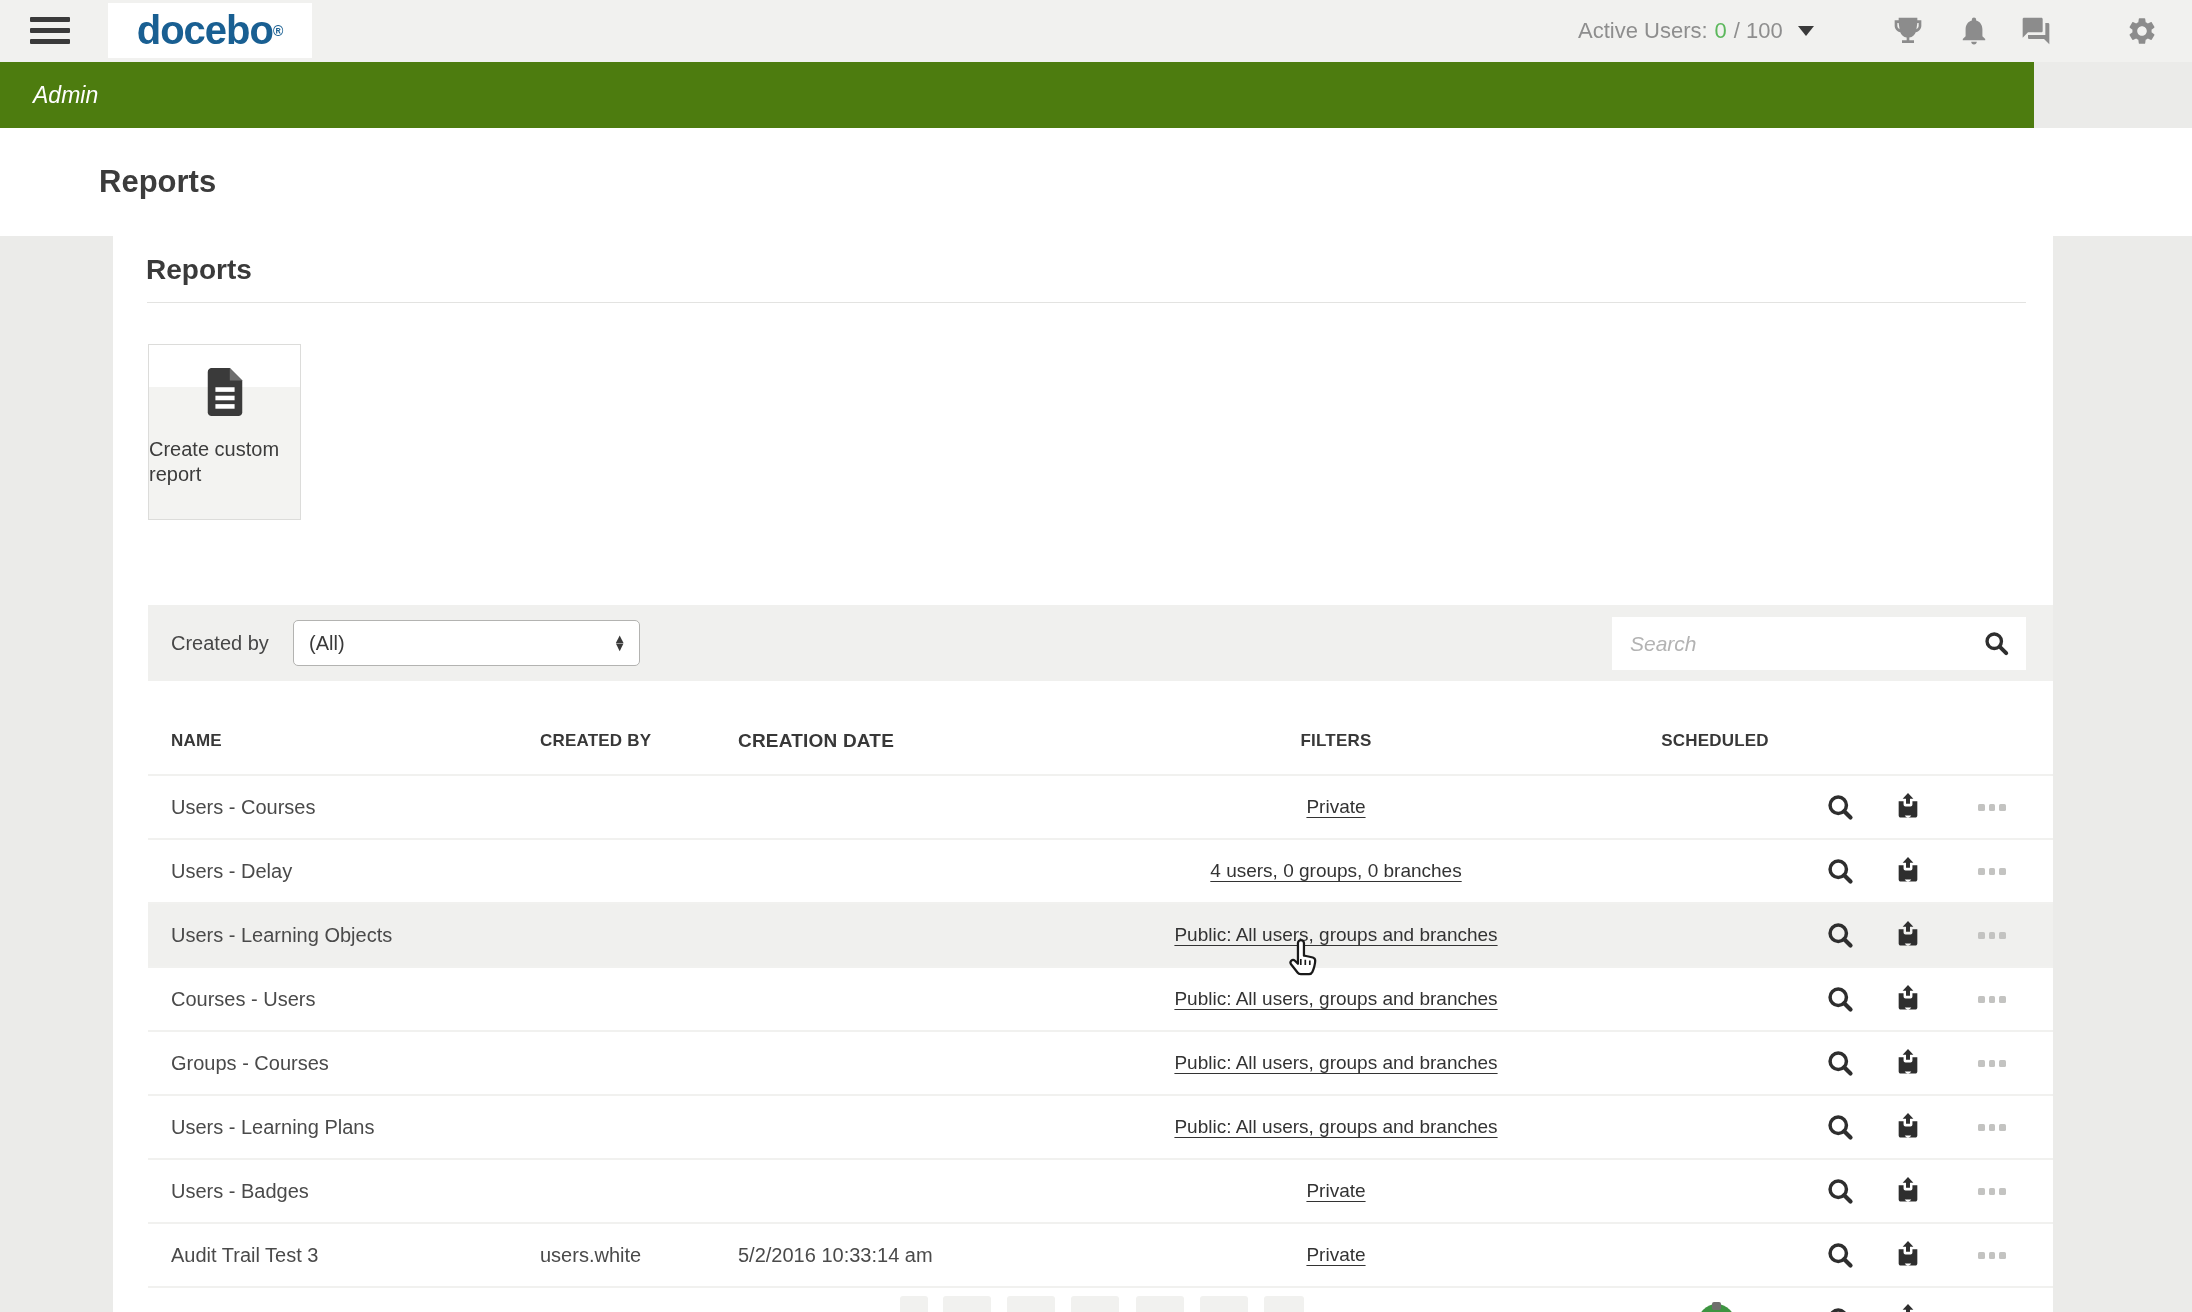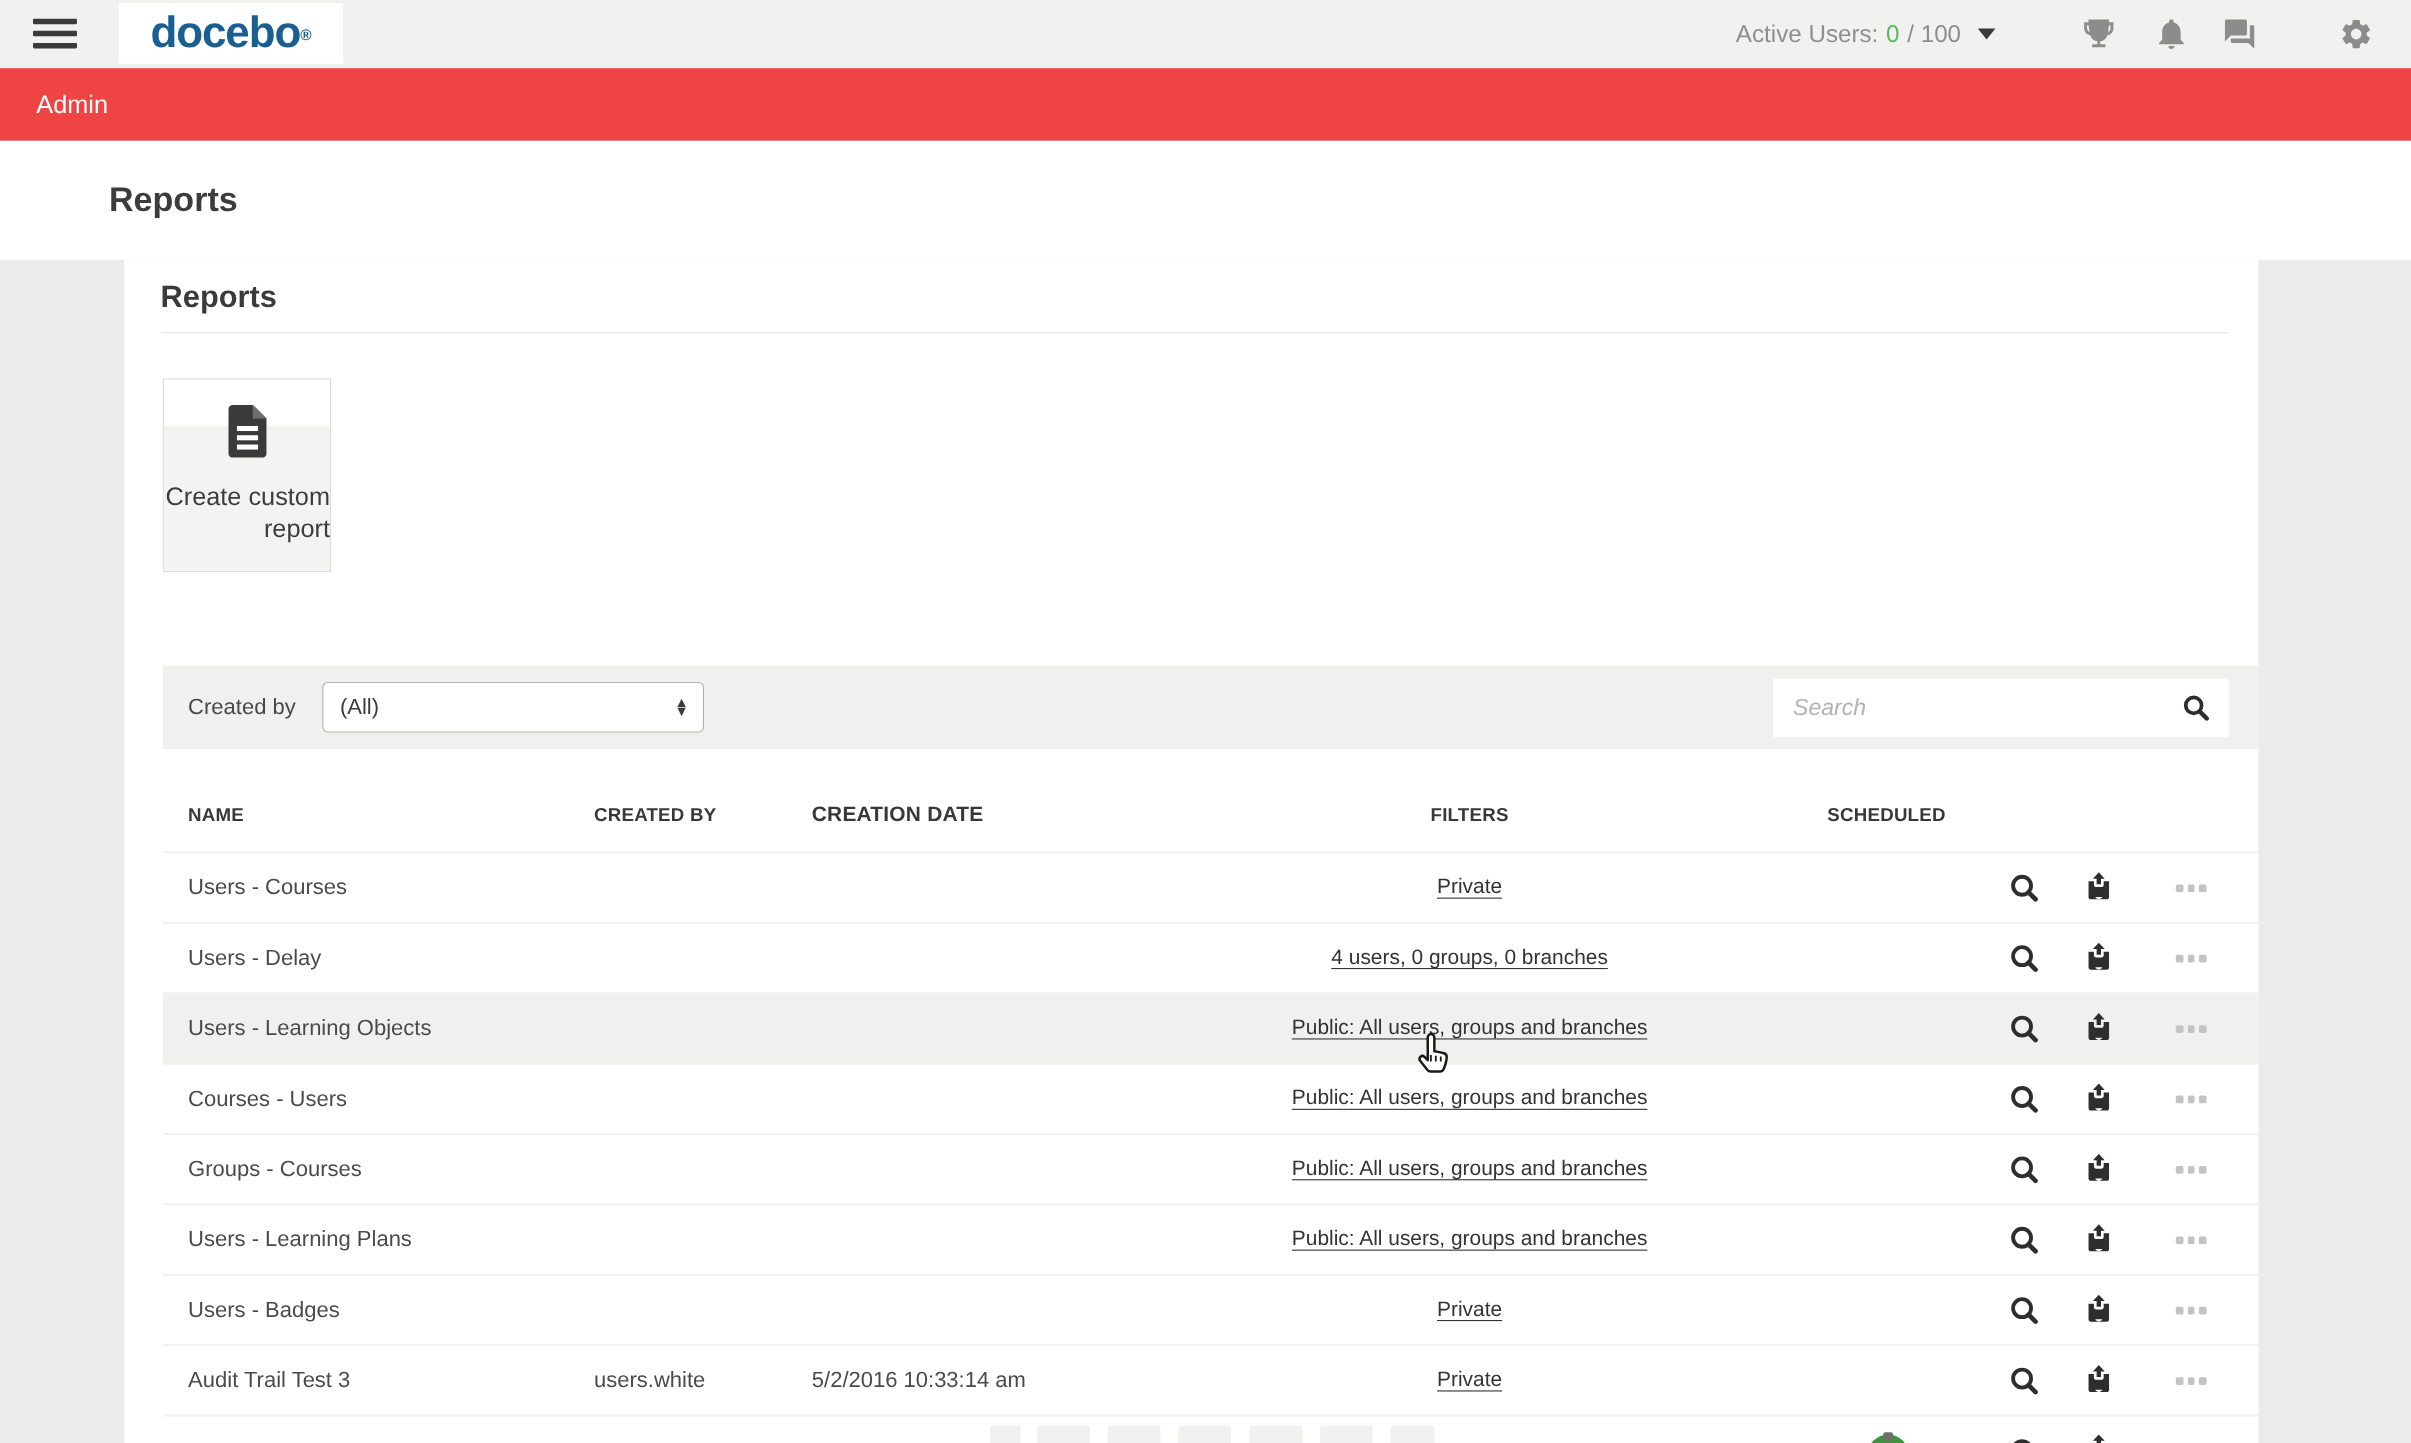"Admin" .admin-bar { background: #ef4444 -> #4d7c0f; font-style: none -> italic; width: 2192px -> 2034px }
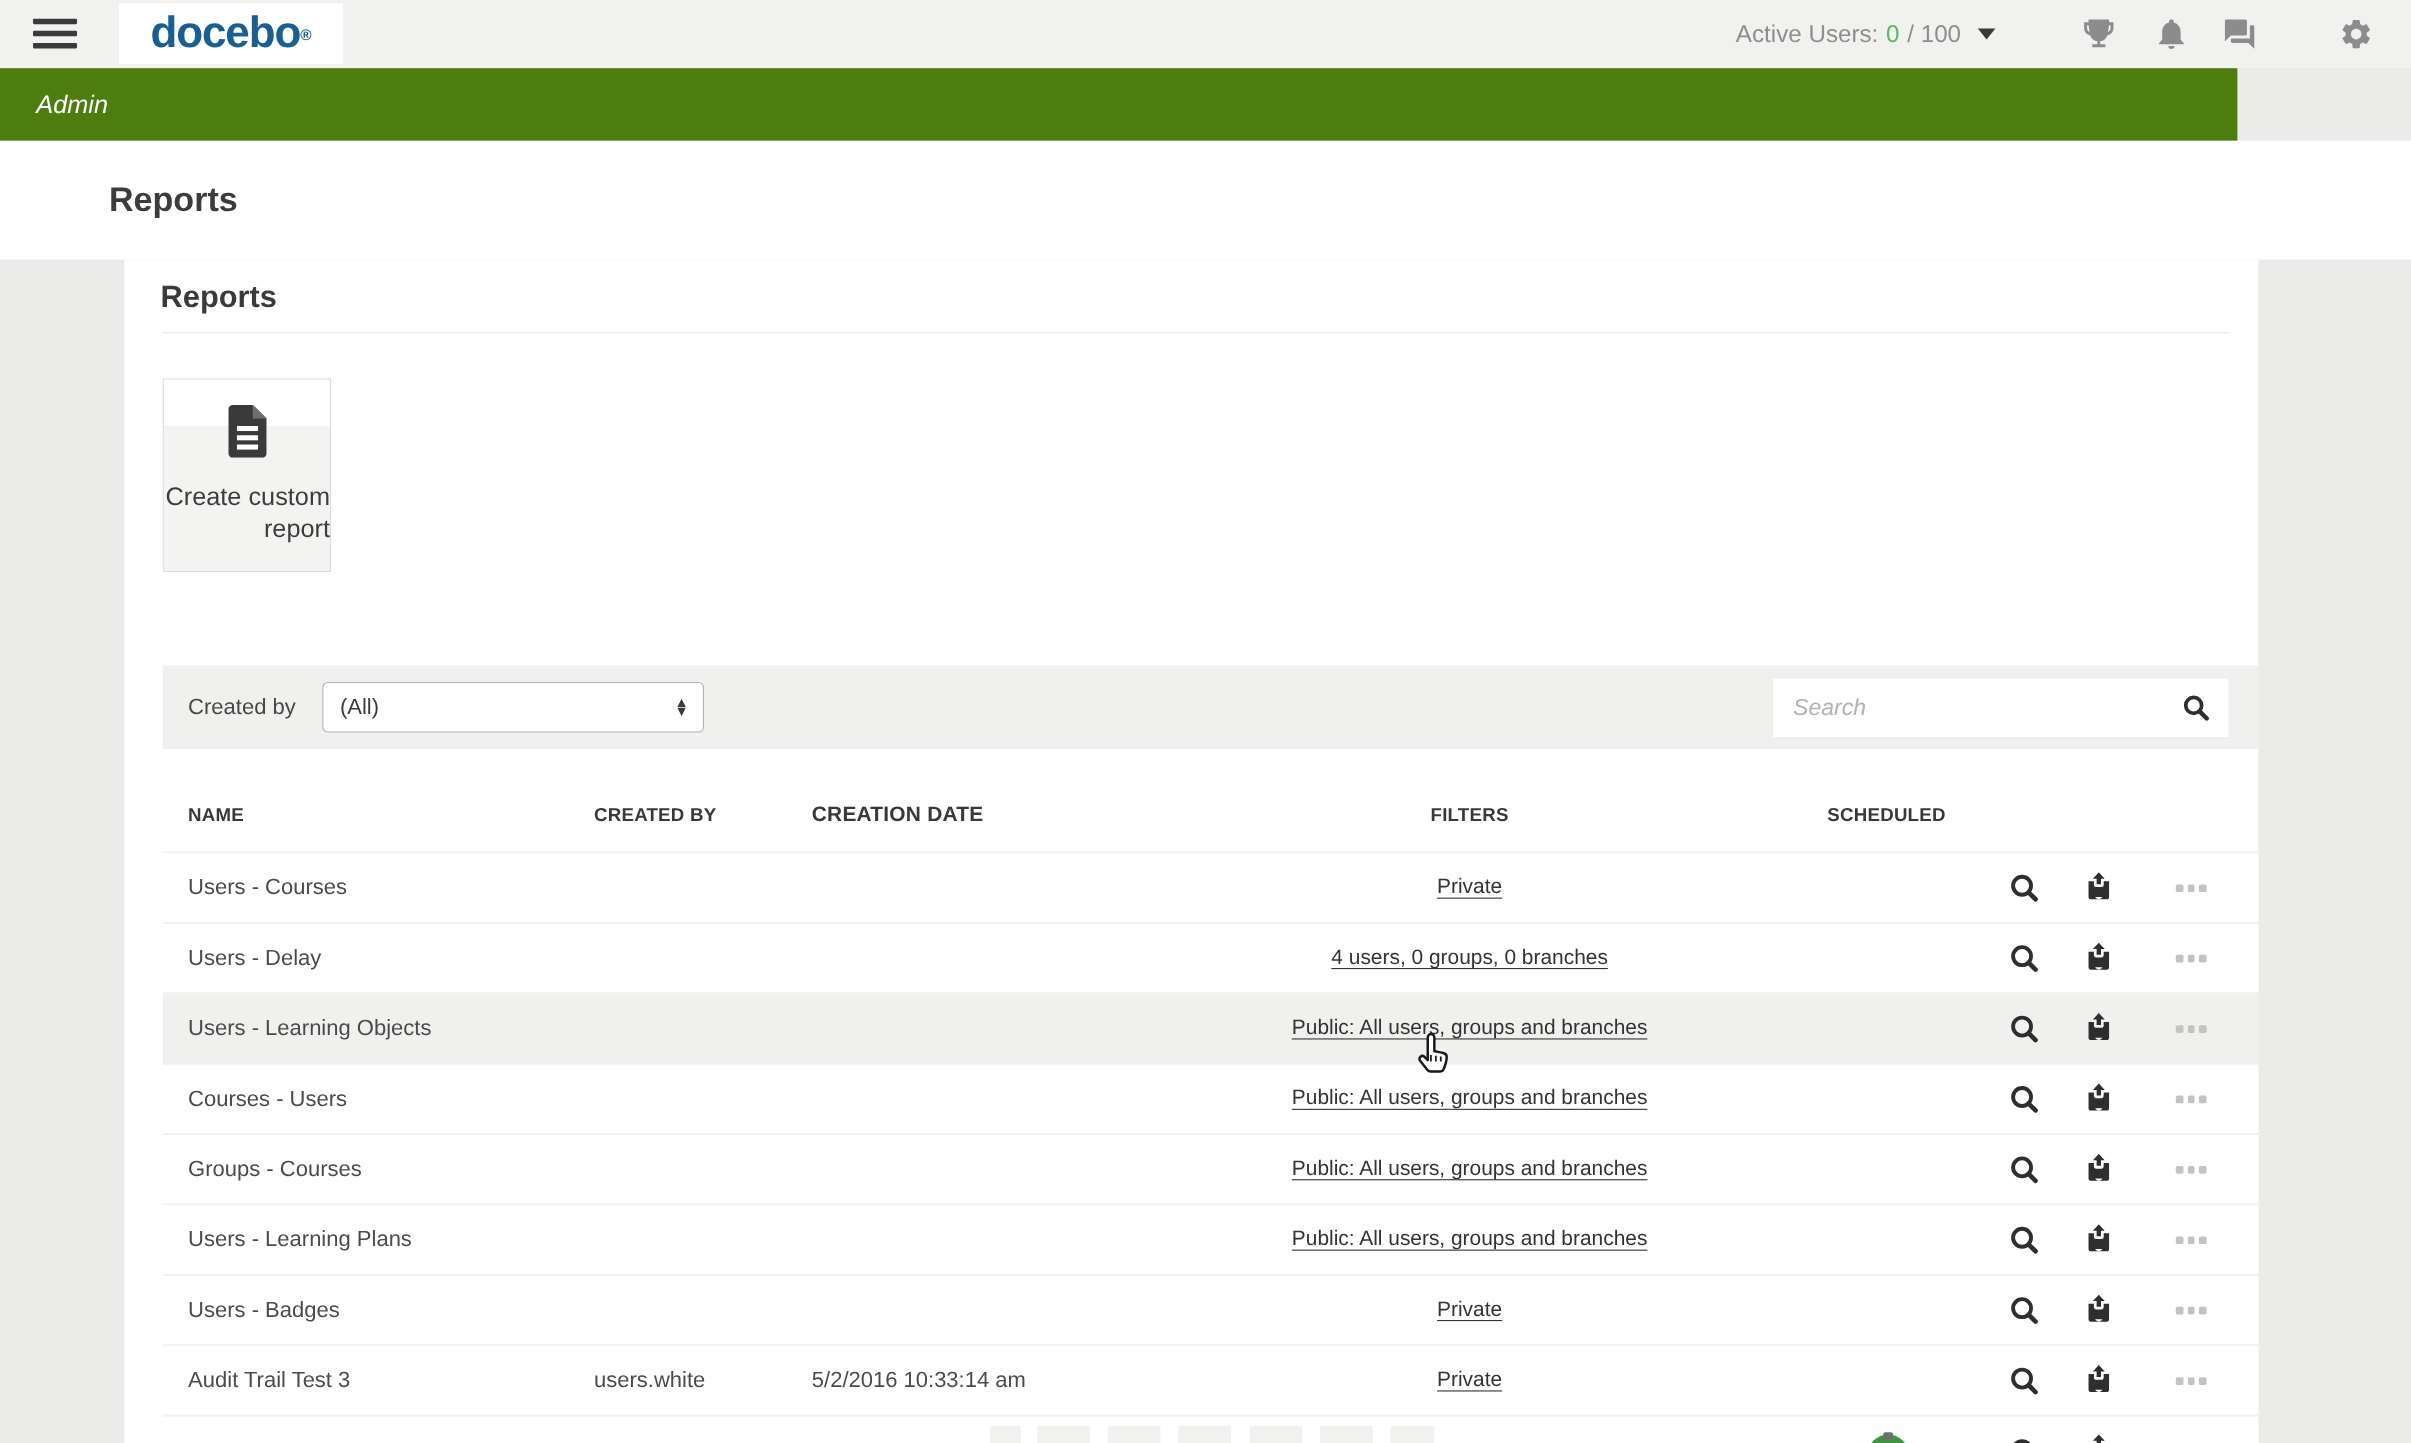"Create custom report" .create-card .card-label { font-size: 23px -> 20px; text-align: right -> left }
